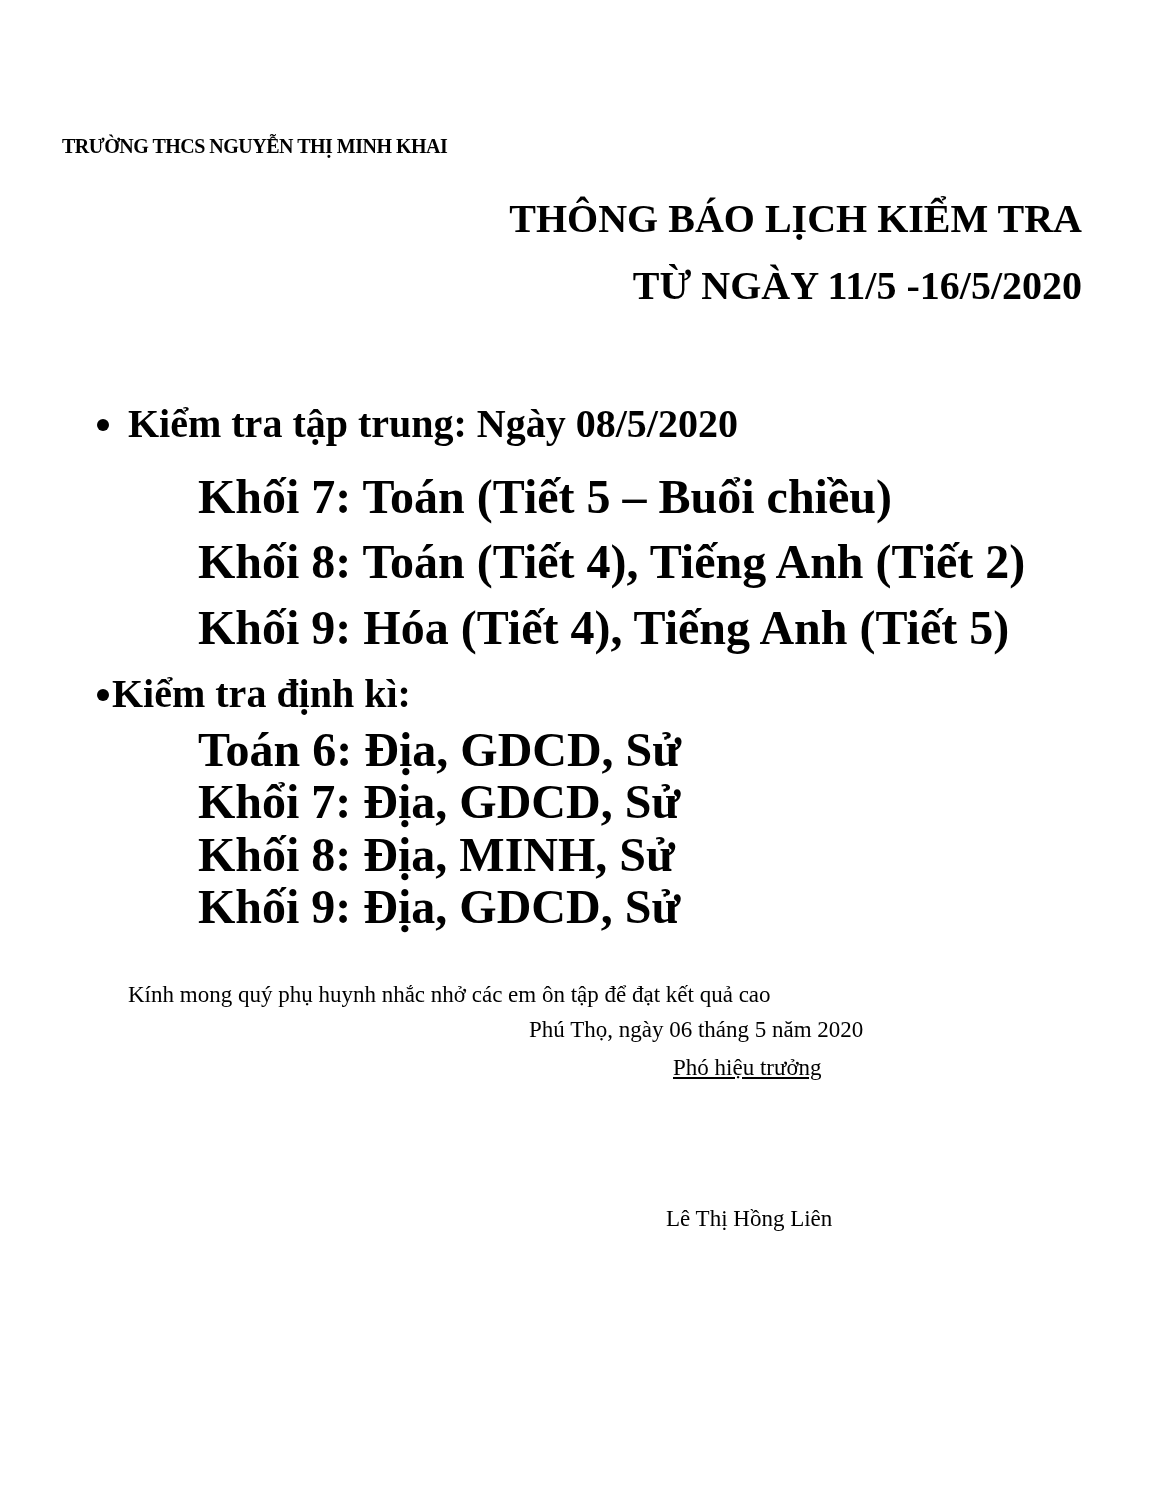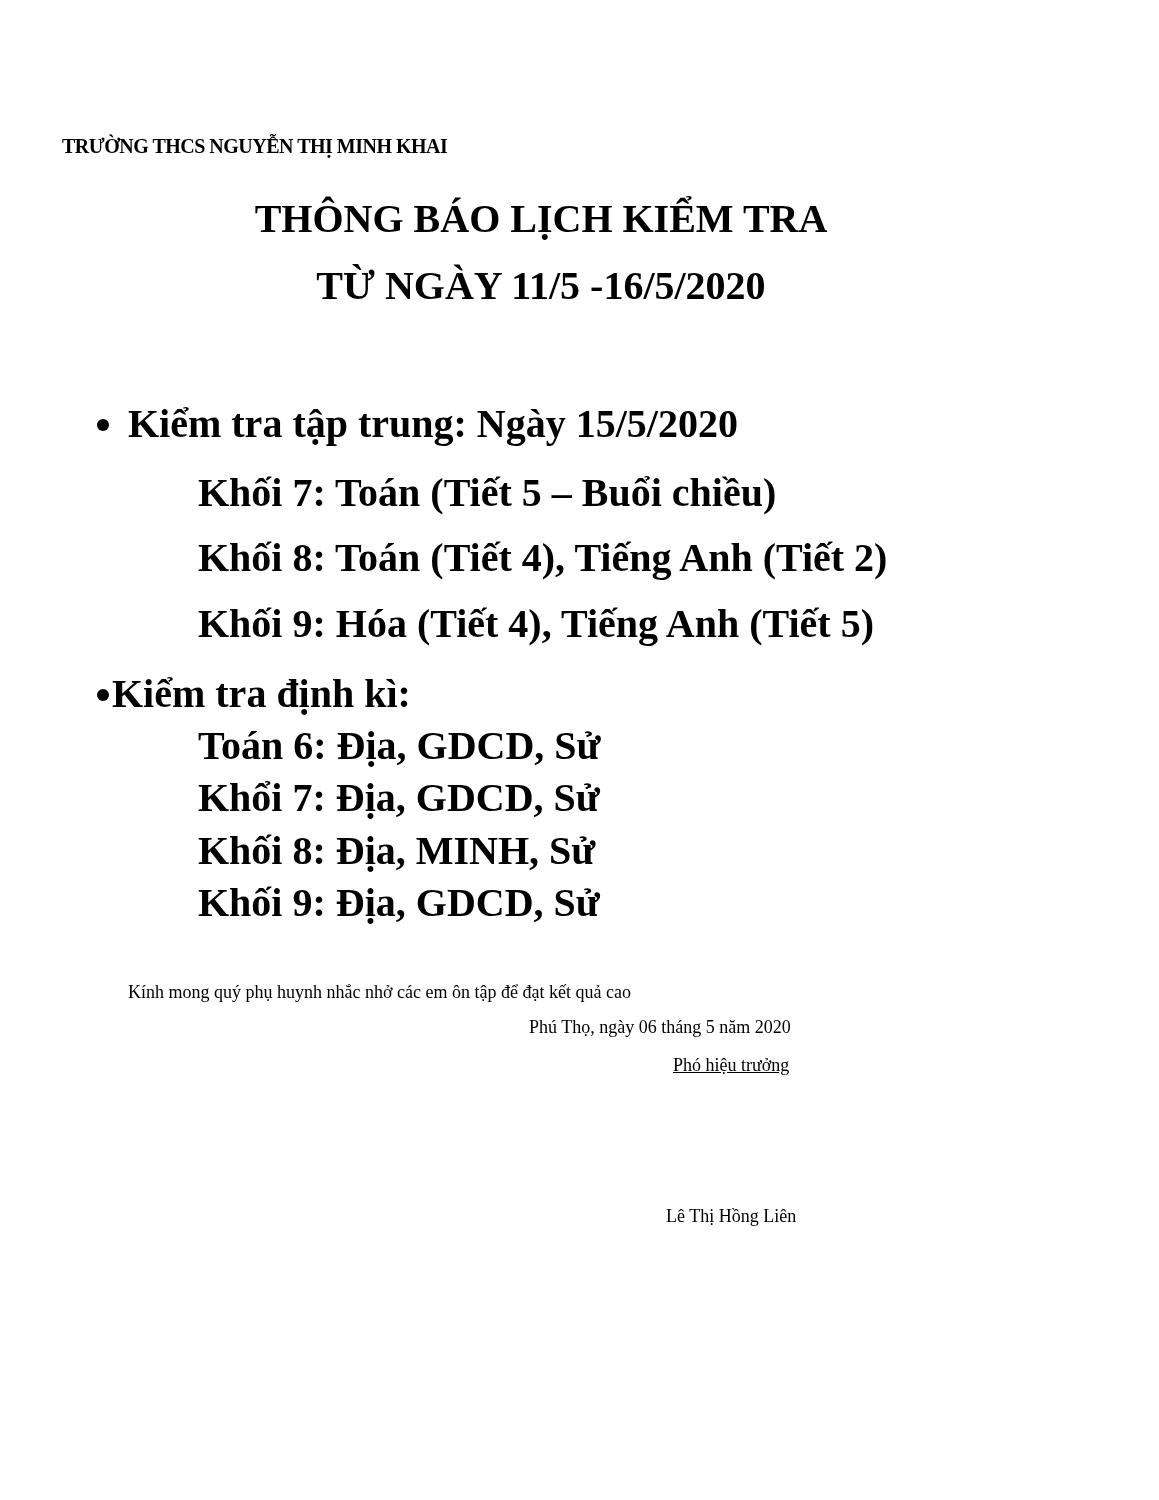"THÔNG BÁO LỊCH KIỂM TRA" .title { text-align: center -> right }
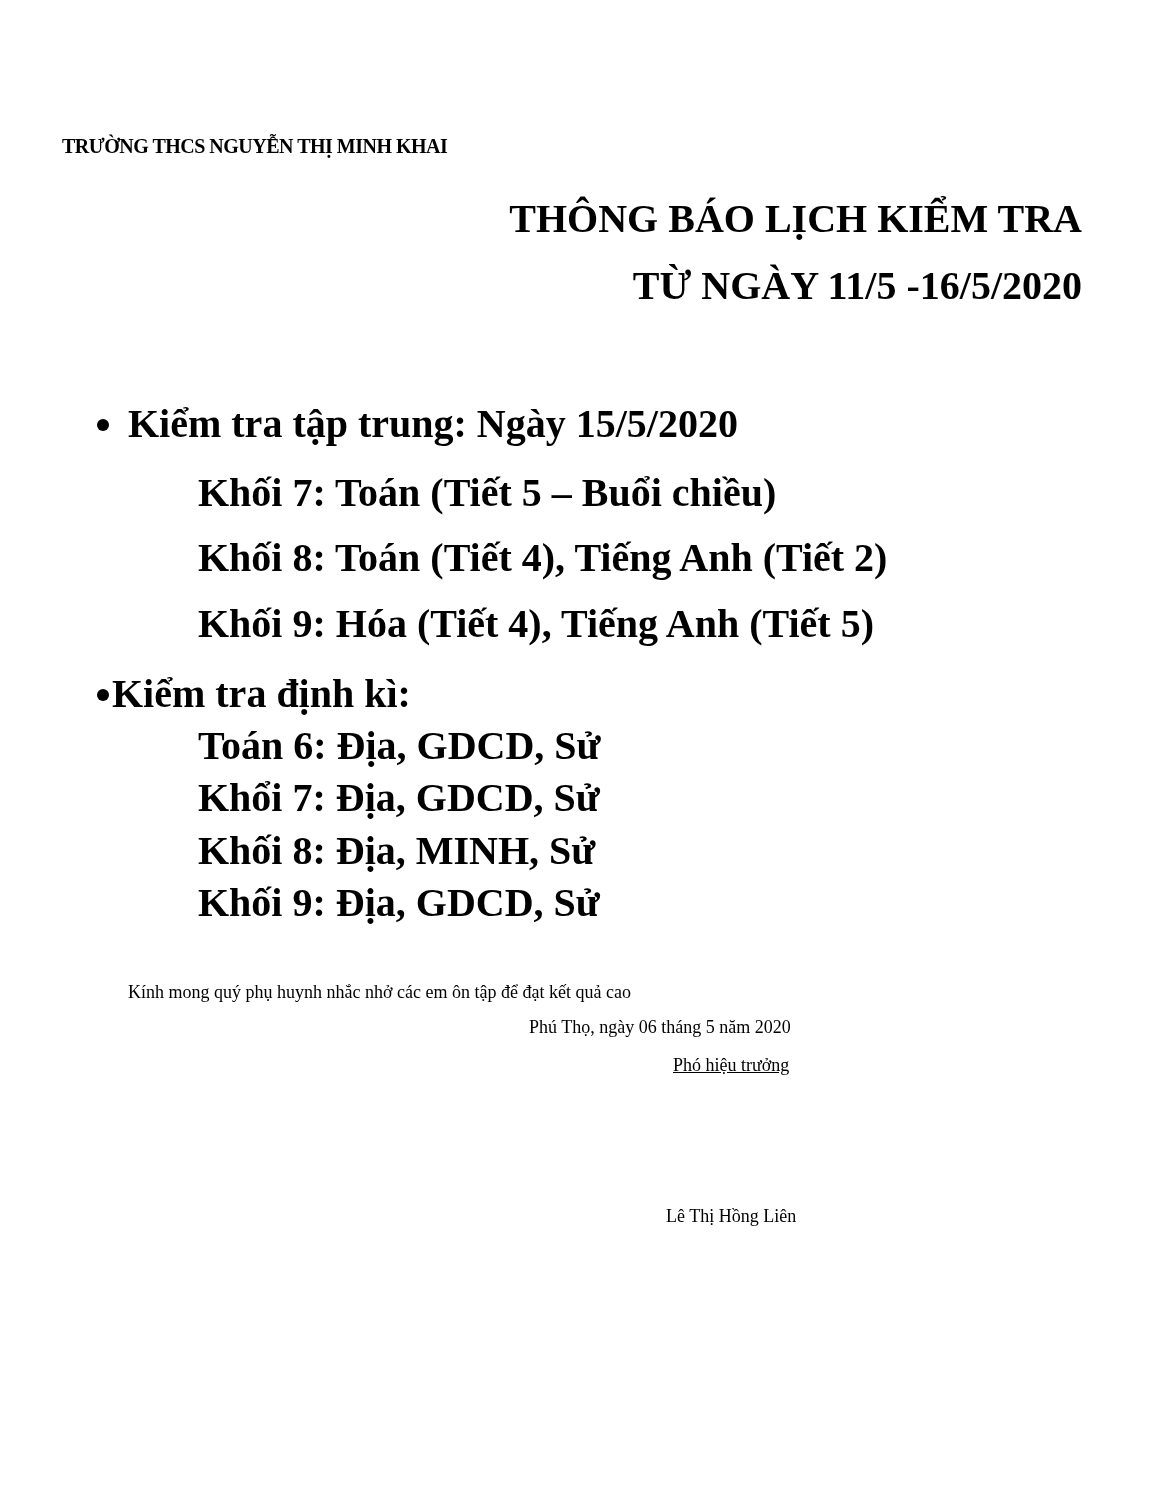"Kiểm tra tập trung: Ngày" div.abs { text: 15/5/2020 -> 08/5/2020 }
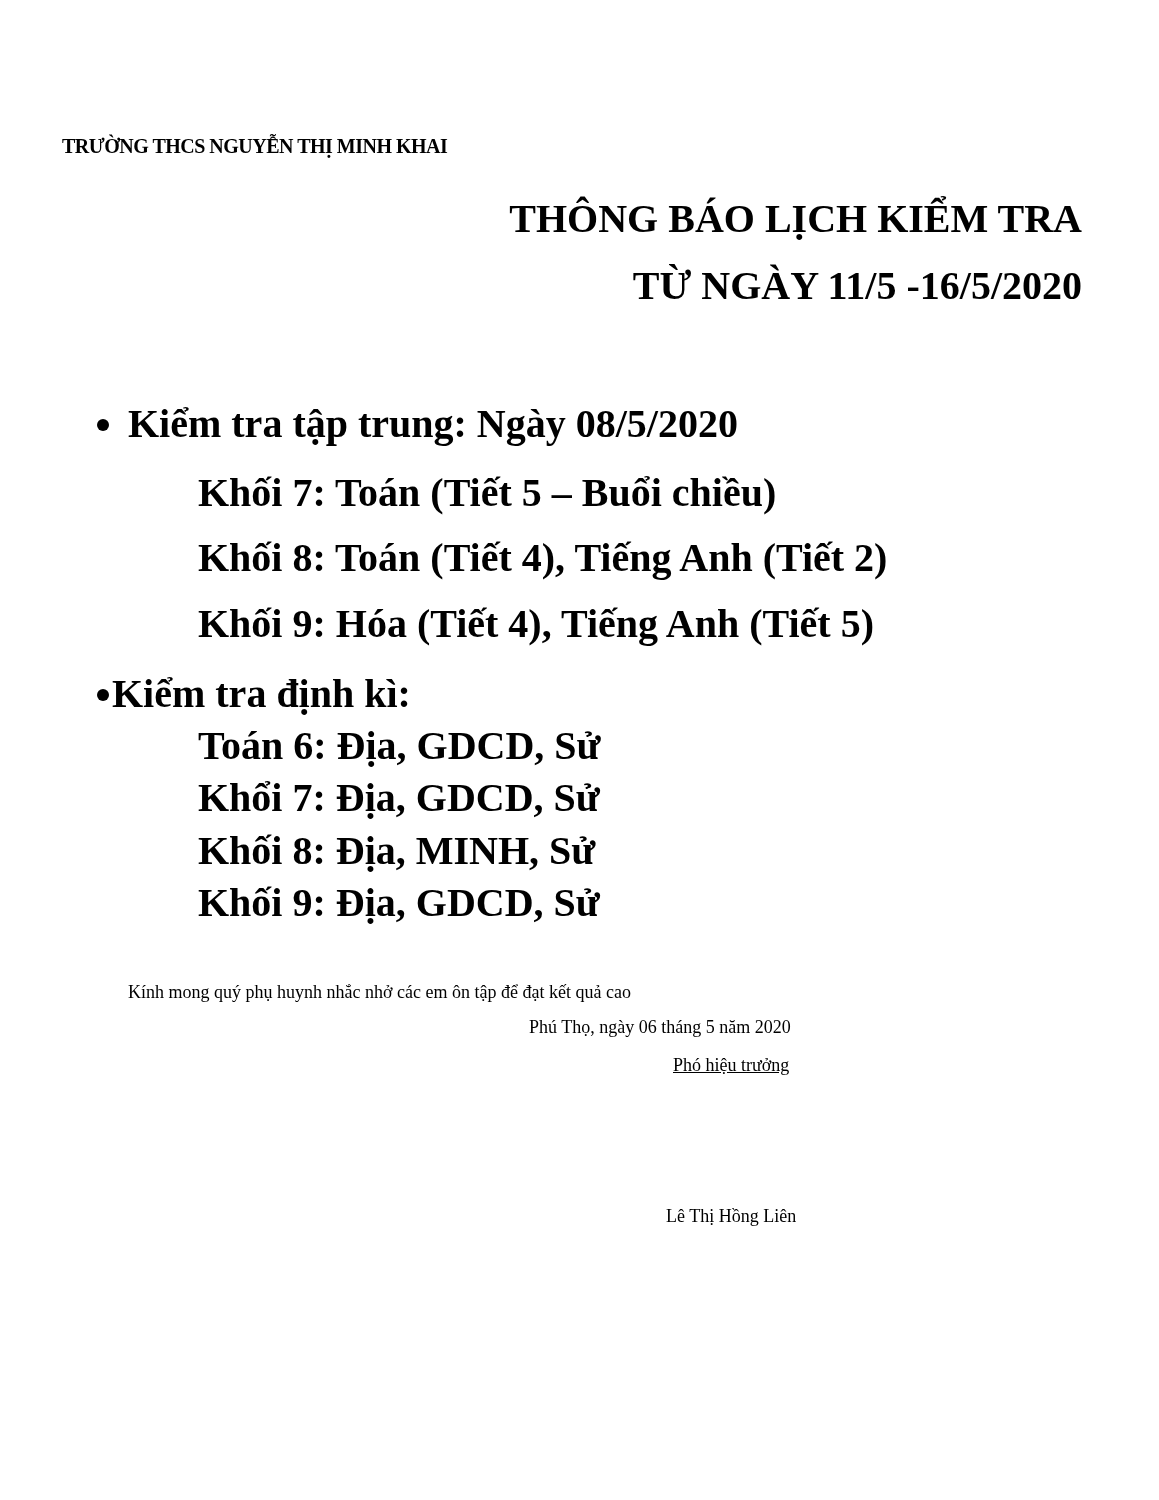"Khối 7: Toán (Tiết 5" .sub { font-size: 40px -> 48px }
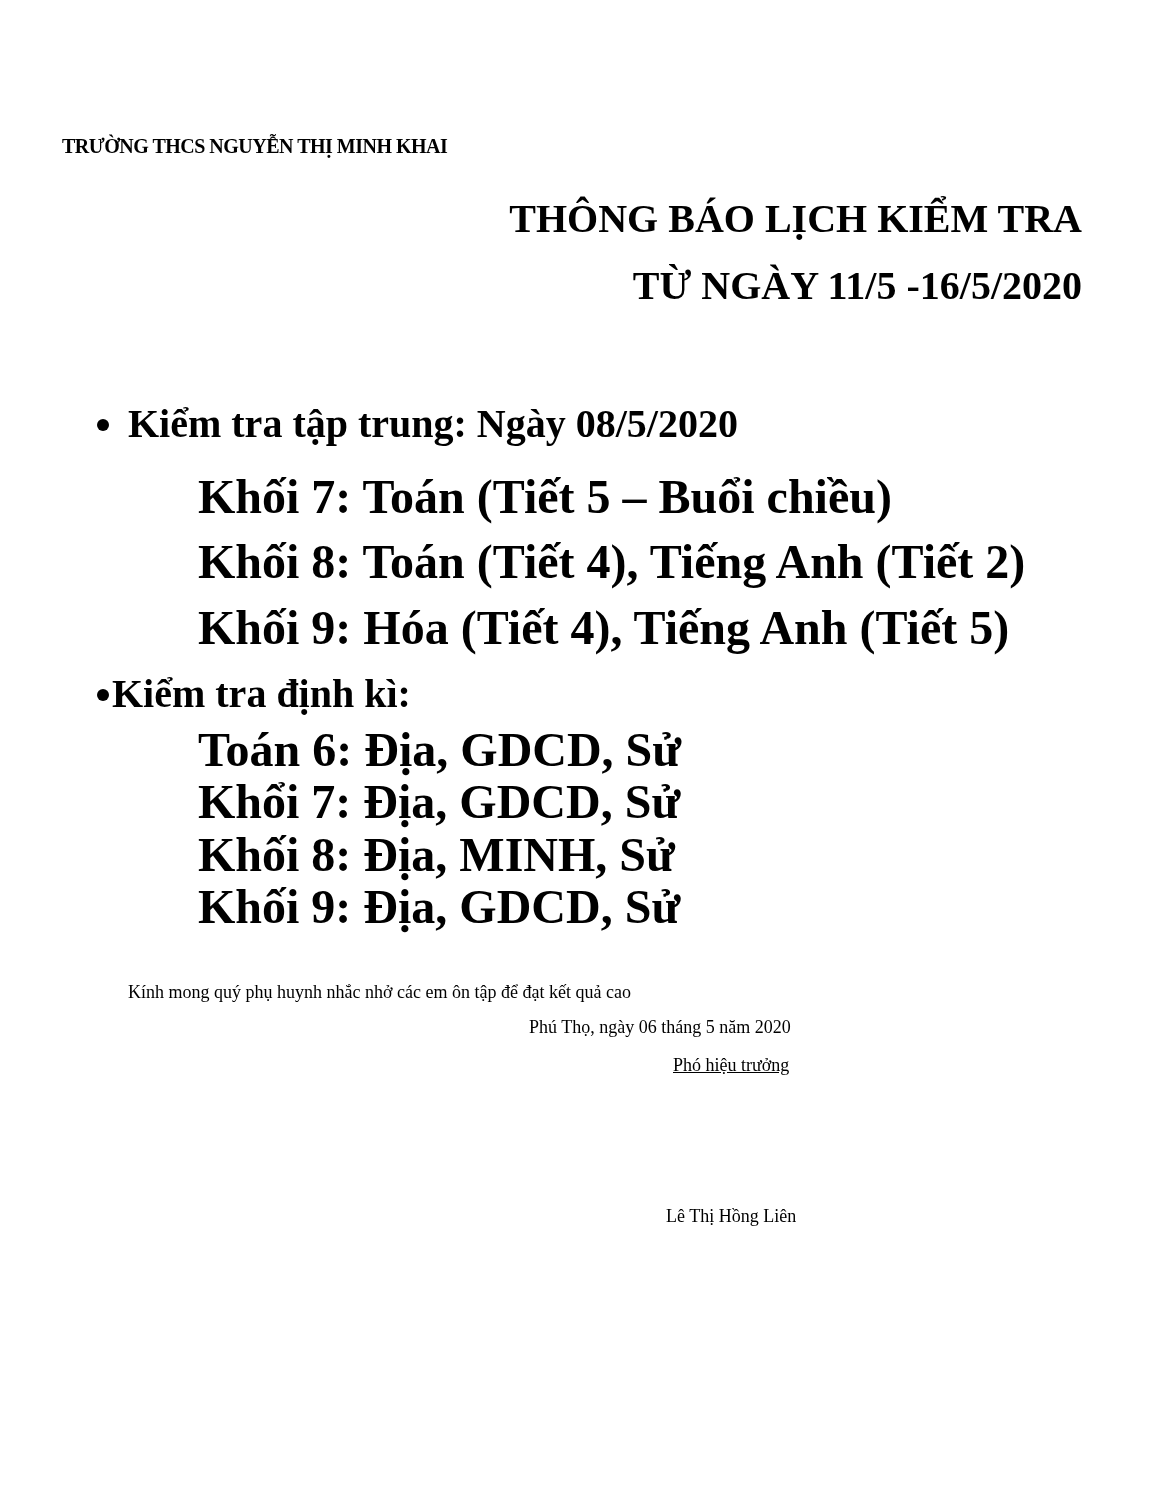"Kính mong quý phụ huynh" .foot { font-size: 18px -> 23px }
